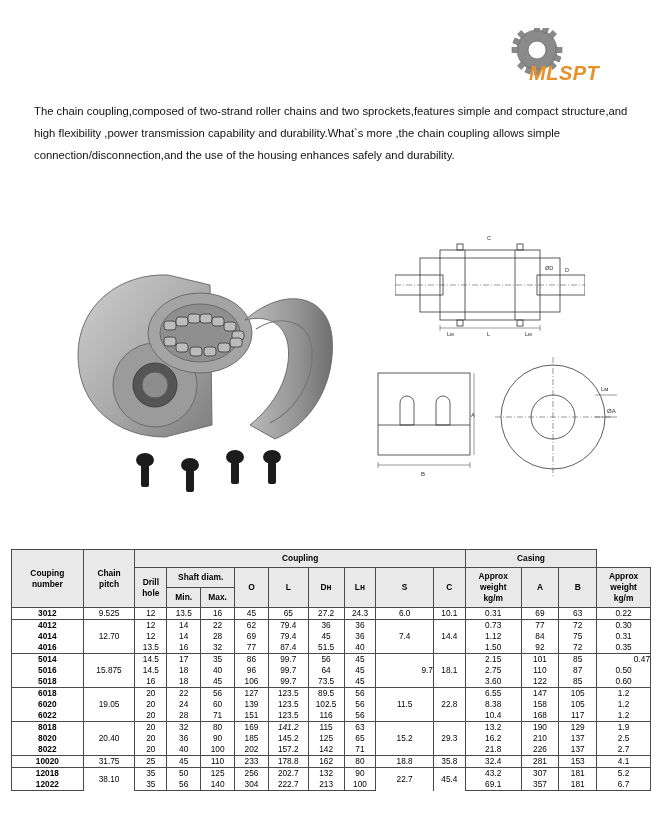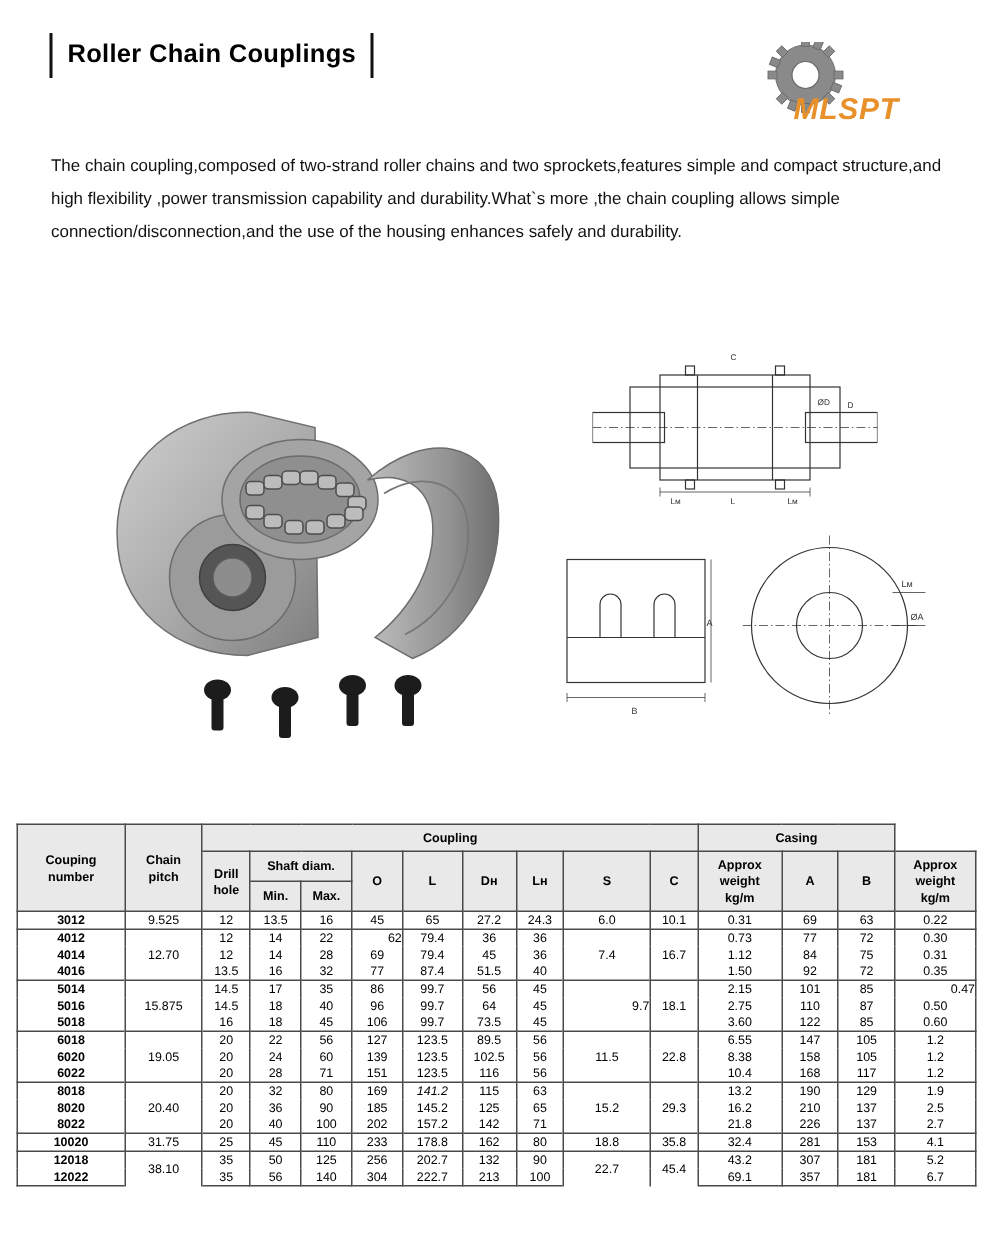"Roller Chain Couplings" div.title-wrap { html: <div> <div>Roller Chain Couplings</div> </div> -> none }
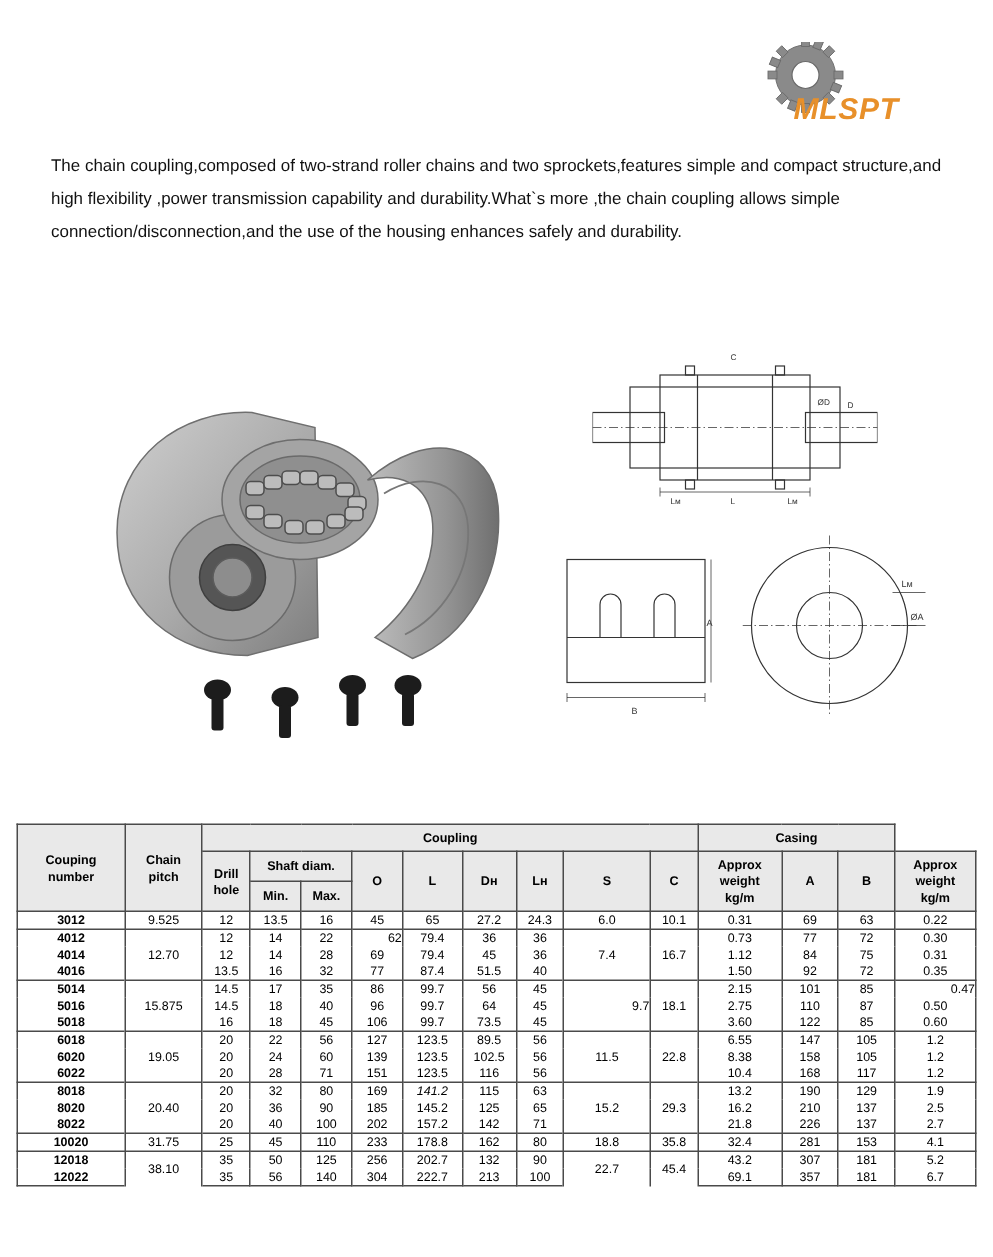"62" td { text-align: right -> none }
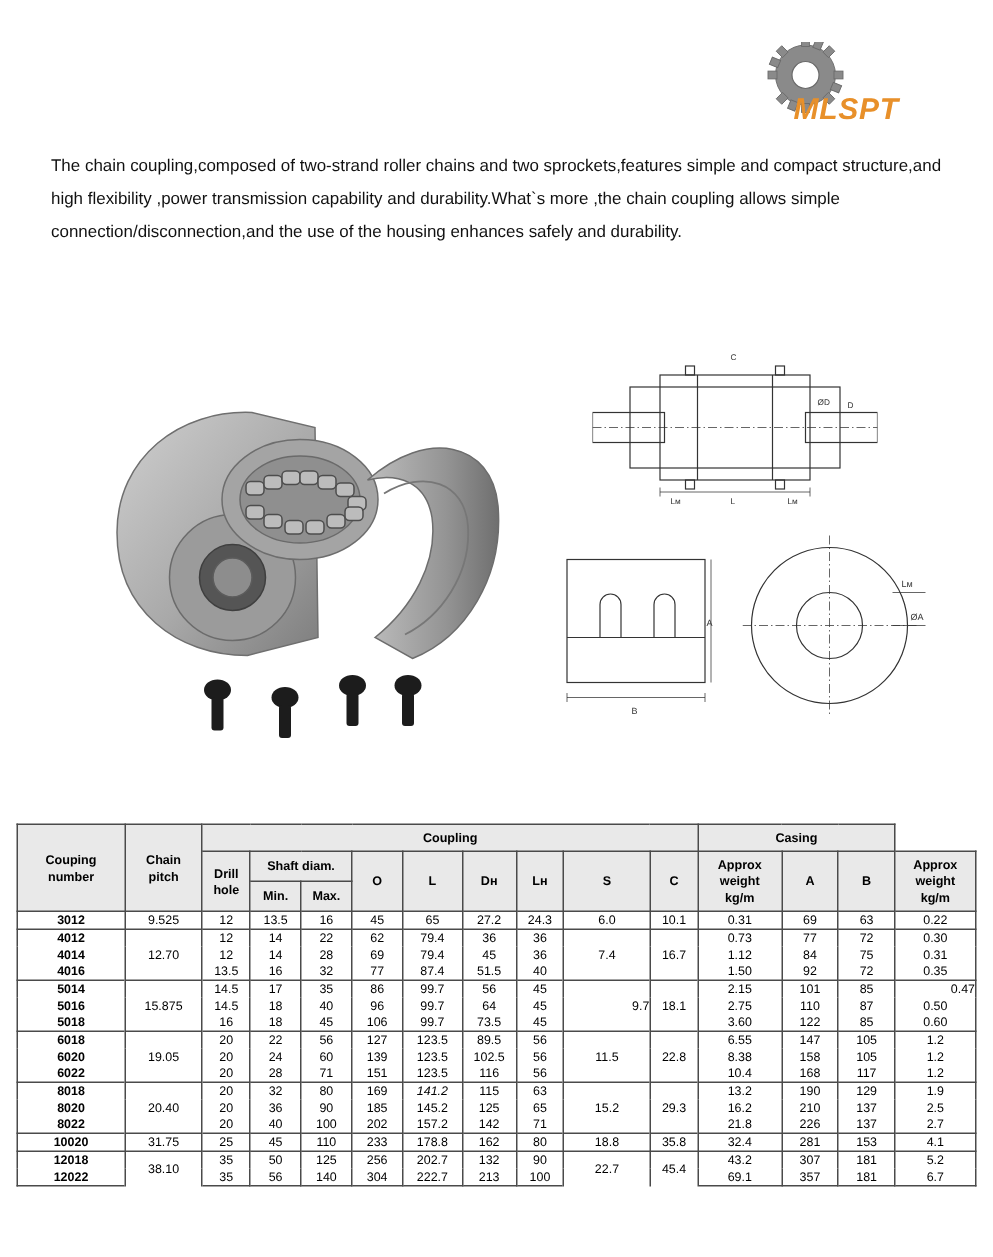"16.7" td { text: 16.7 -> 14.4 }
